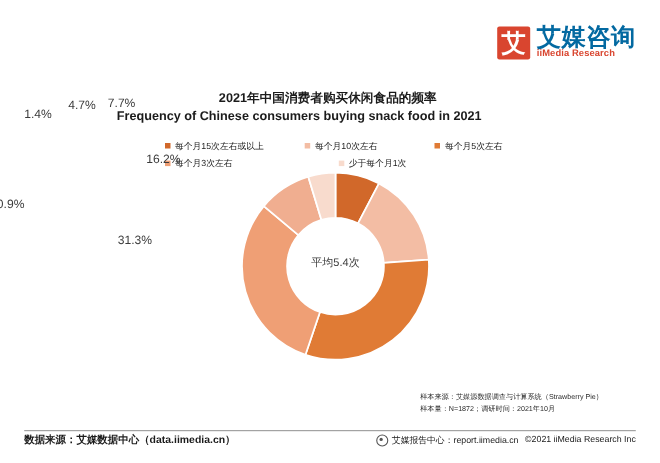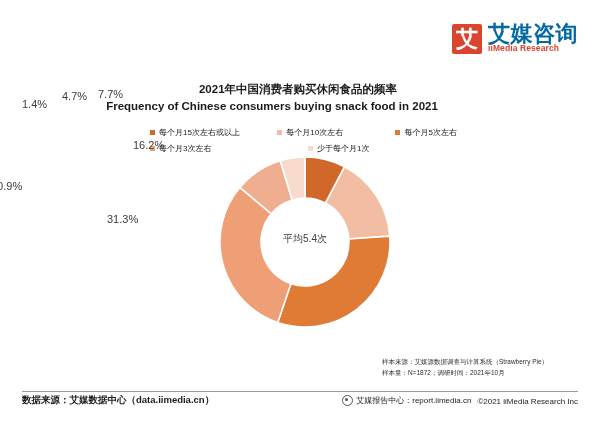"艾媒报告中心：report.iimedia.cn" .copyright { align-items: flex-end -> flex-start }
